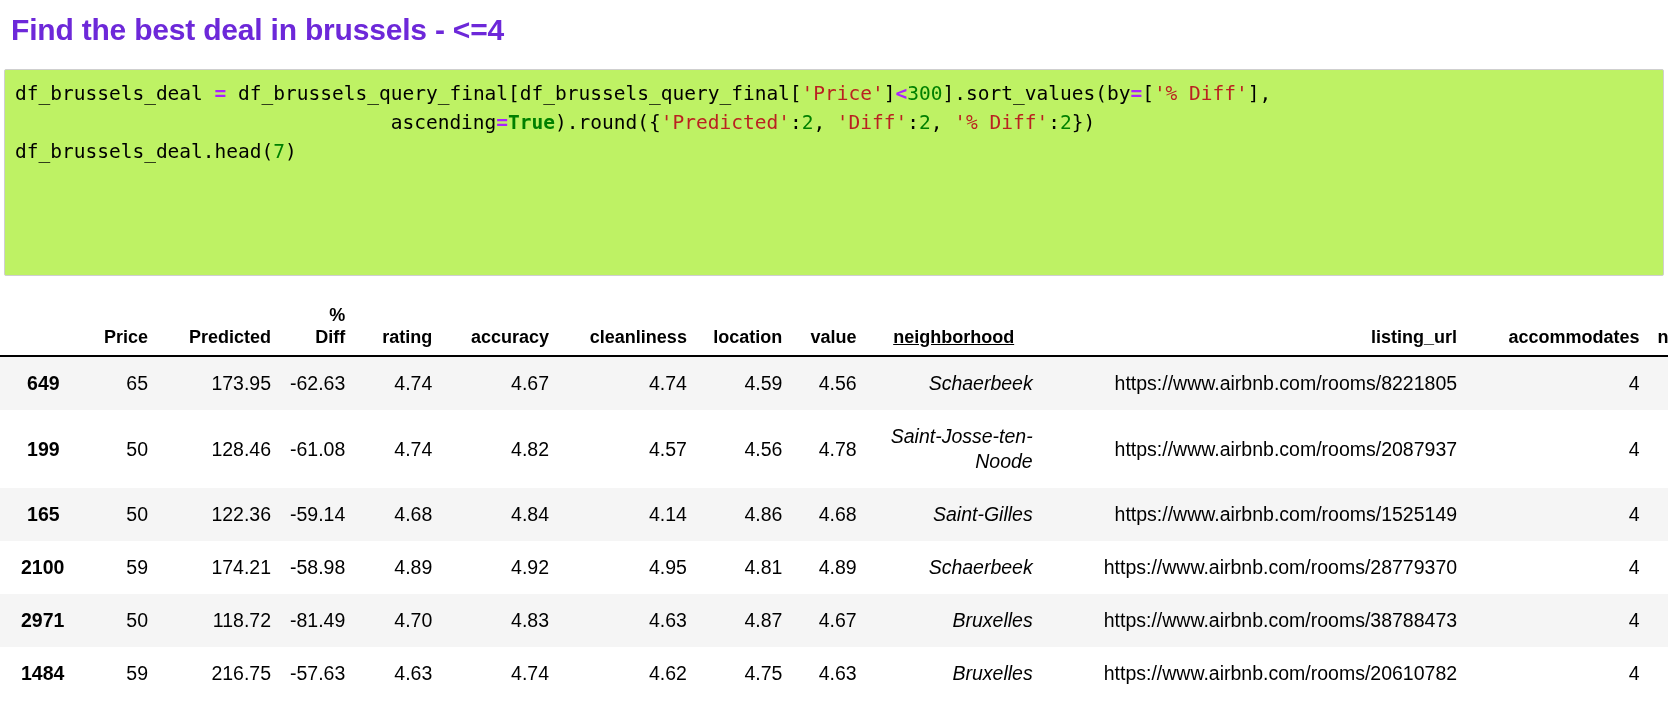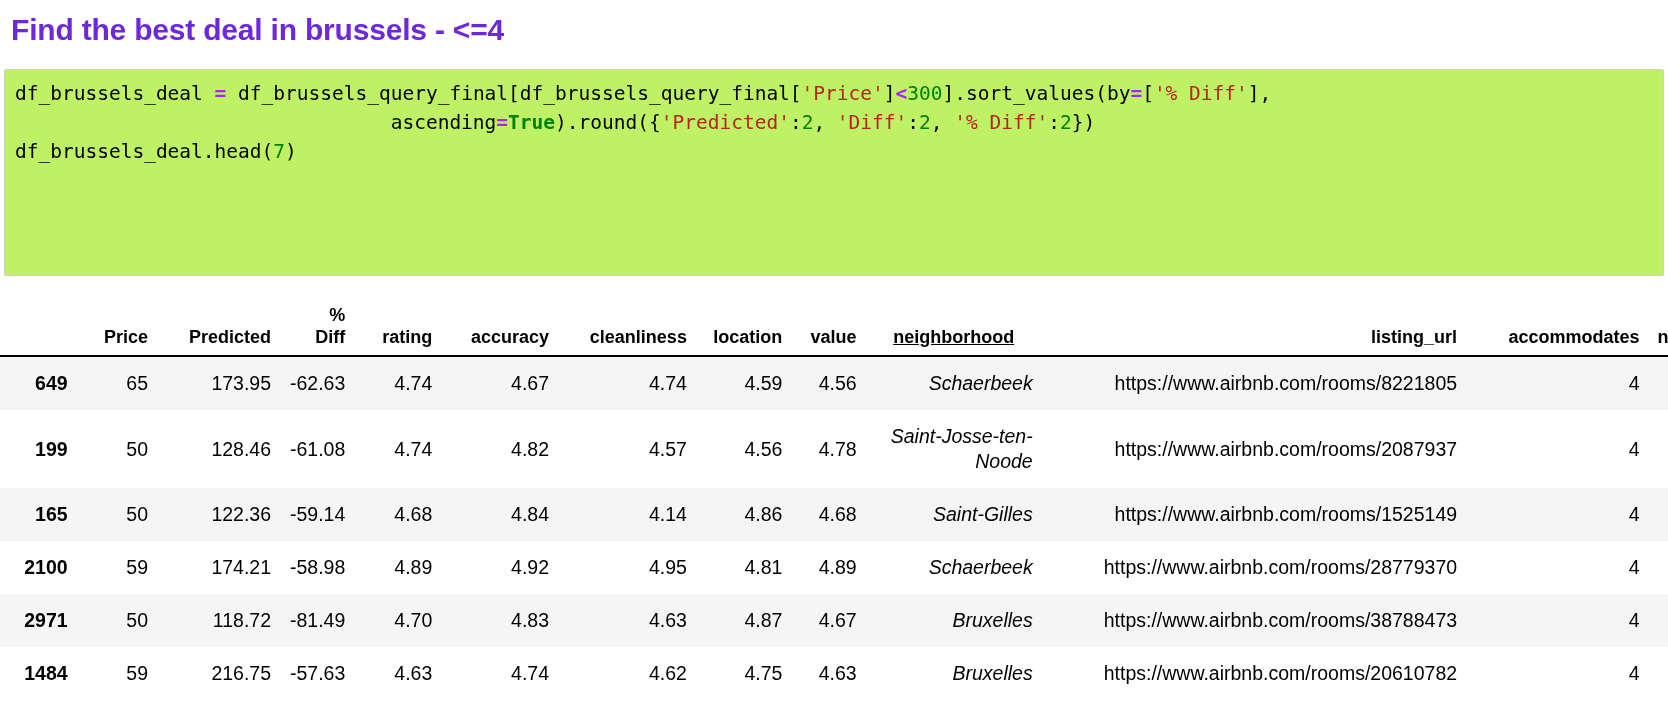"649" table.dataframe tbody th { padding: 14px 13px -> 14px 21px }
